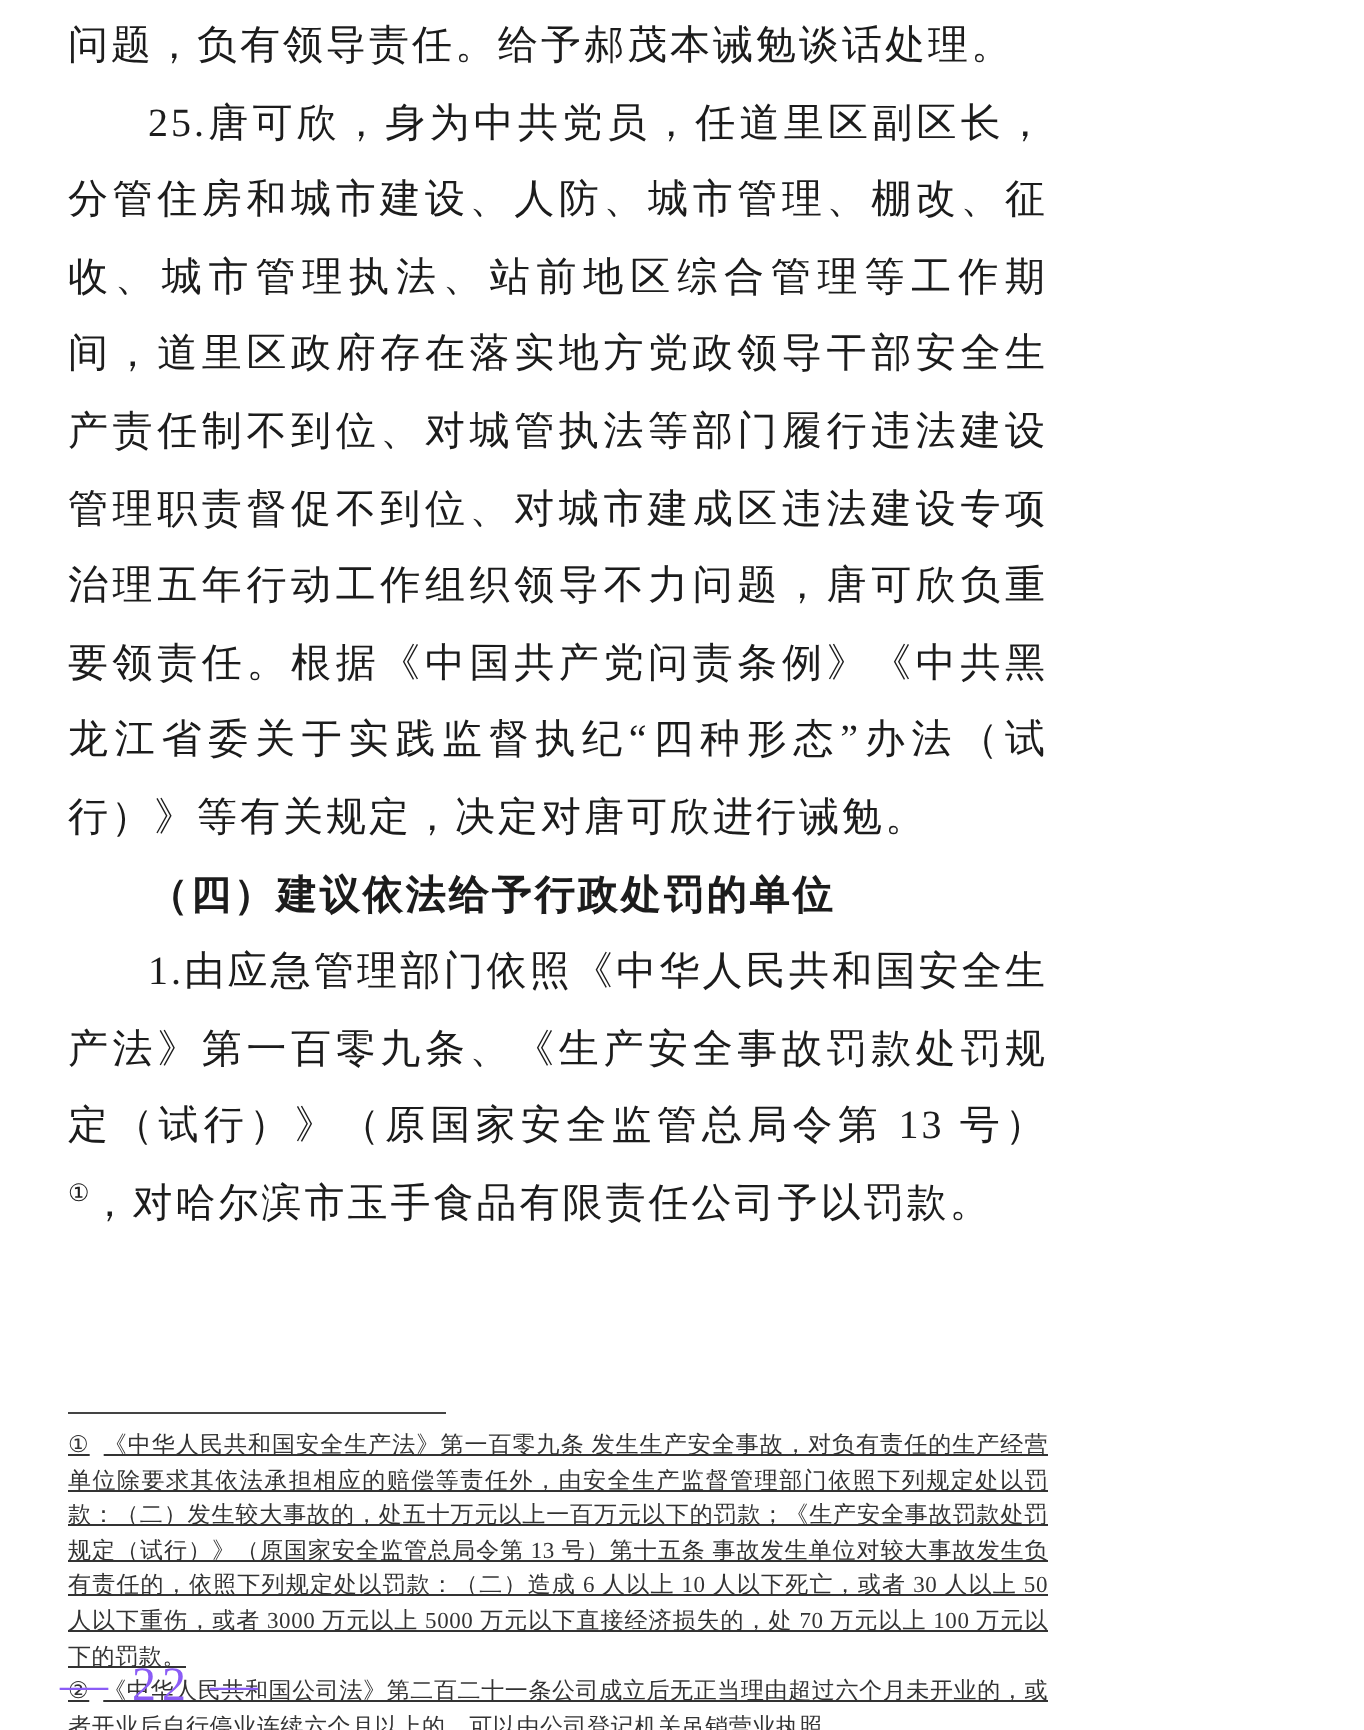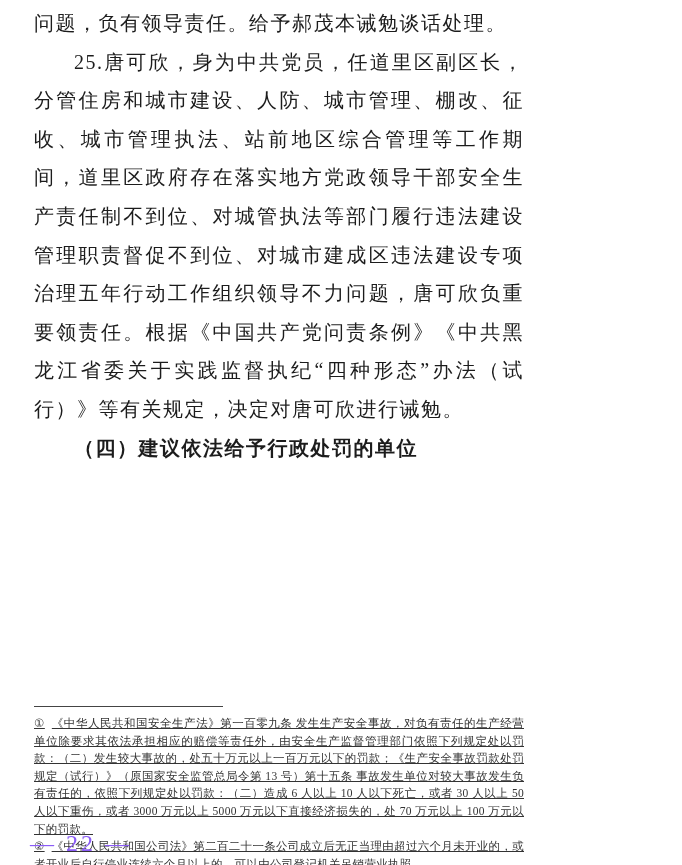"1.由应急管理部门依照《中华人民共和国安全生产法》第一百零九条、《生产安全事故罚" p.indent { html: none -> <p><span>1.由应急管理部门依照《中华人民共和国安全生产法》第一百零九条、《生产安全事故罚款处罚规定（试行）》（原国家安全监管总局令第 13 号）</span><span>①</span><span>，对哈尔滨市玉手食品有限责任公司予以罚款。</span></p> }
